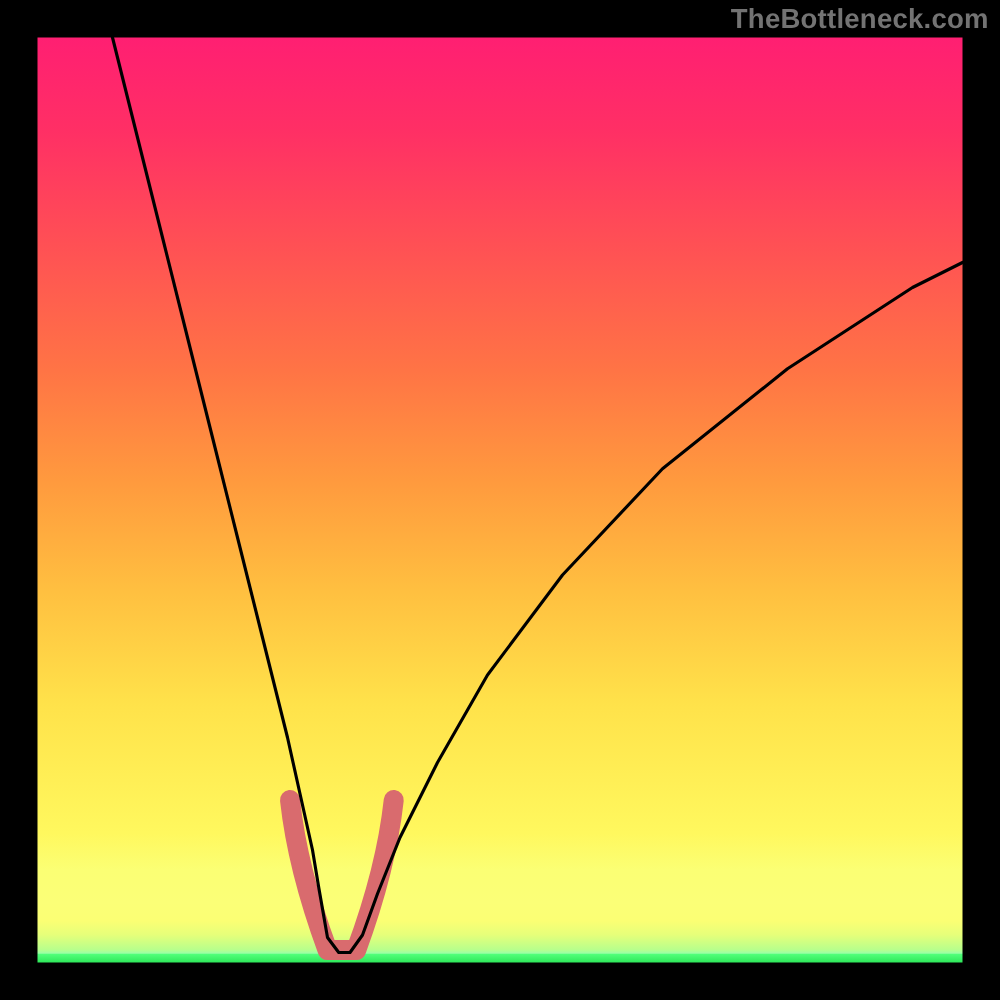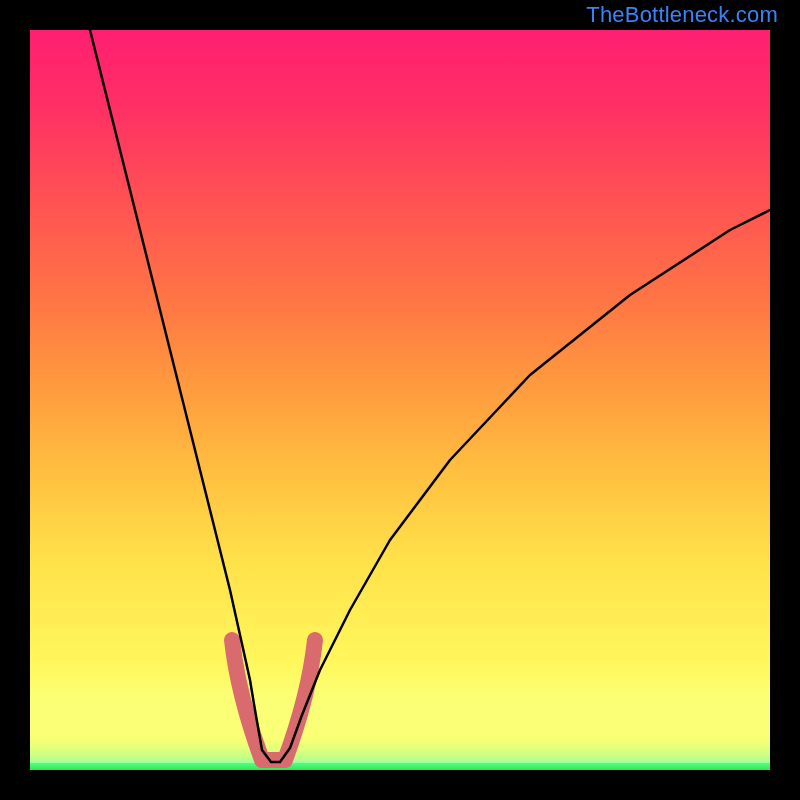"TheBottleneck.com" .watermark { color: #3b82f6 -> #737373; font-weight: 400 -> 700; right: 22px -> 9px }
